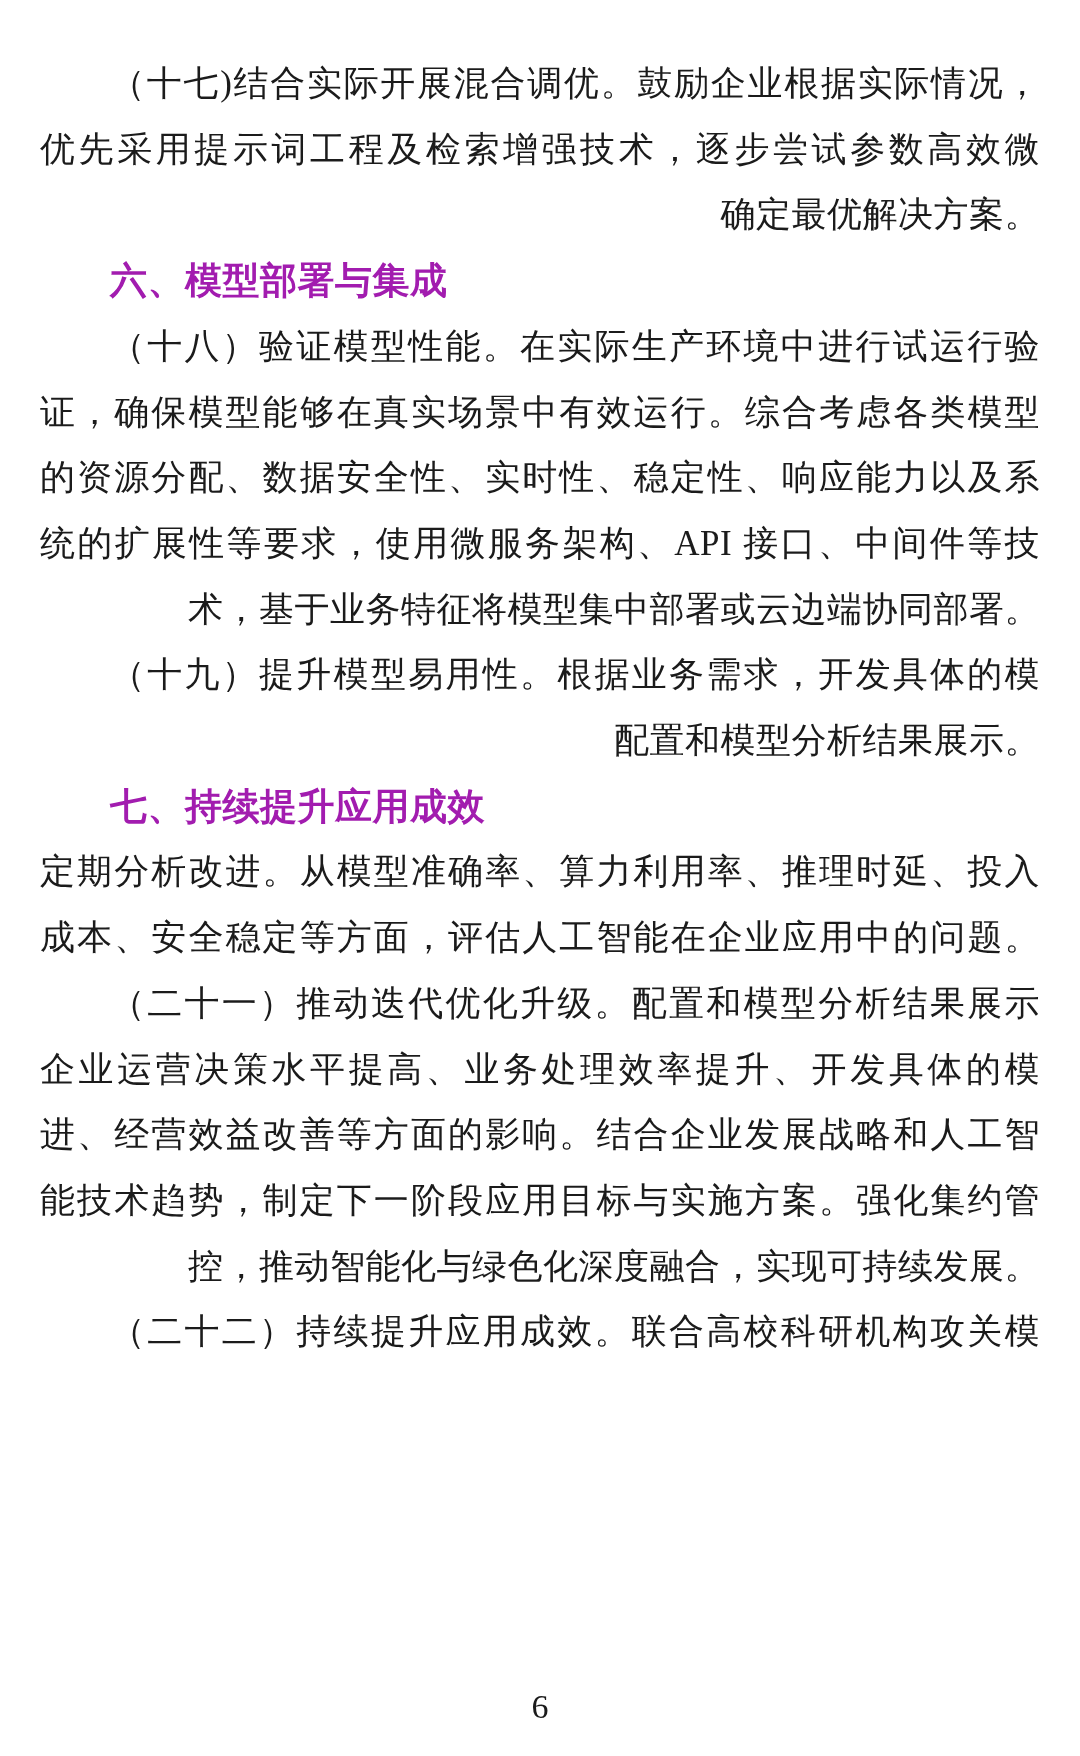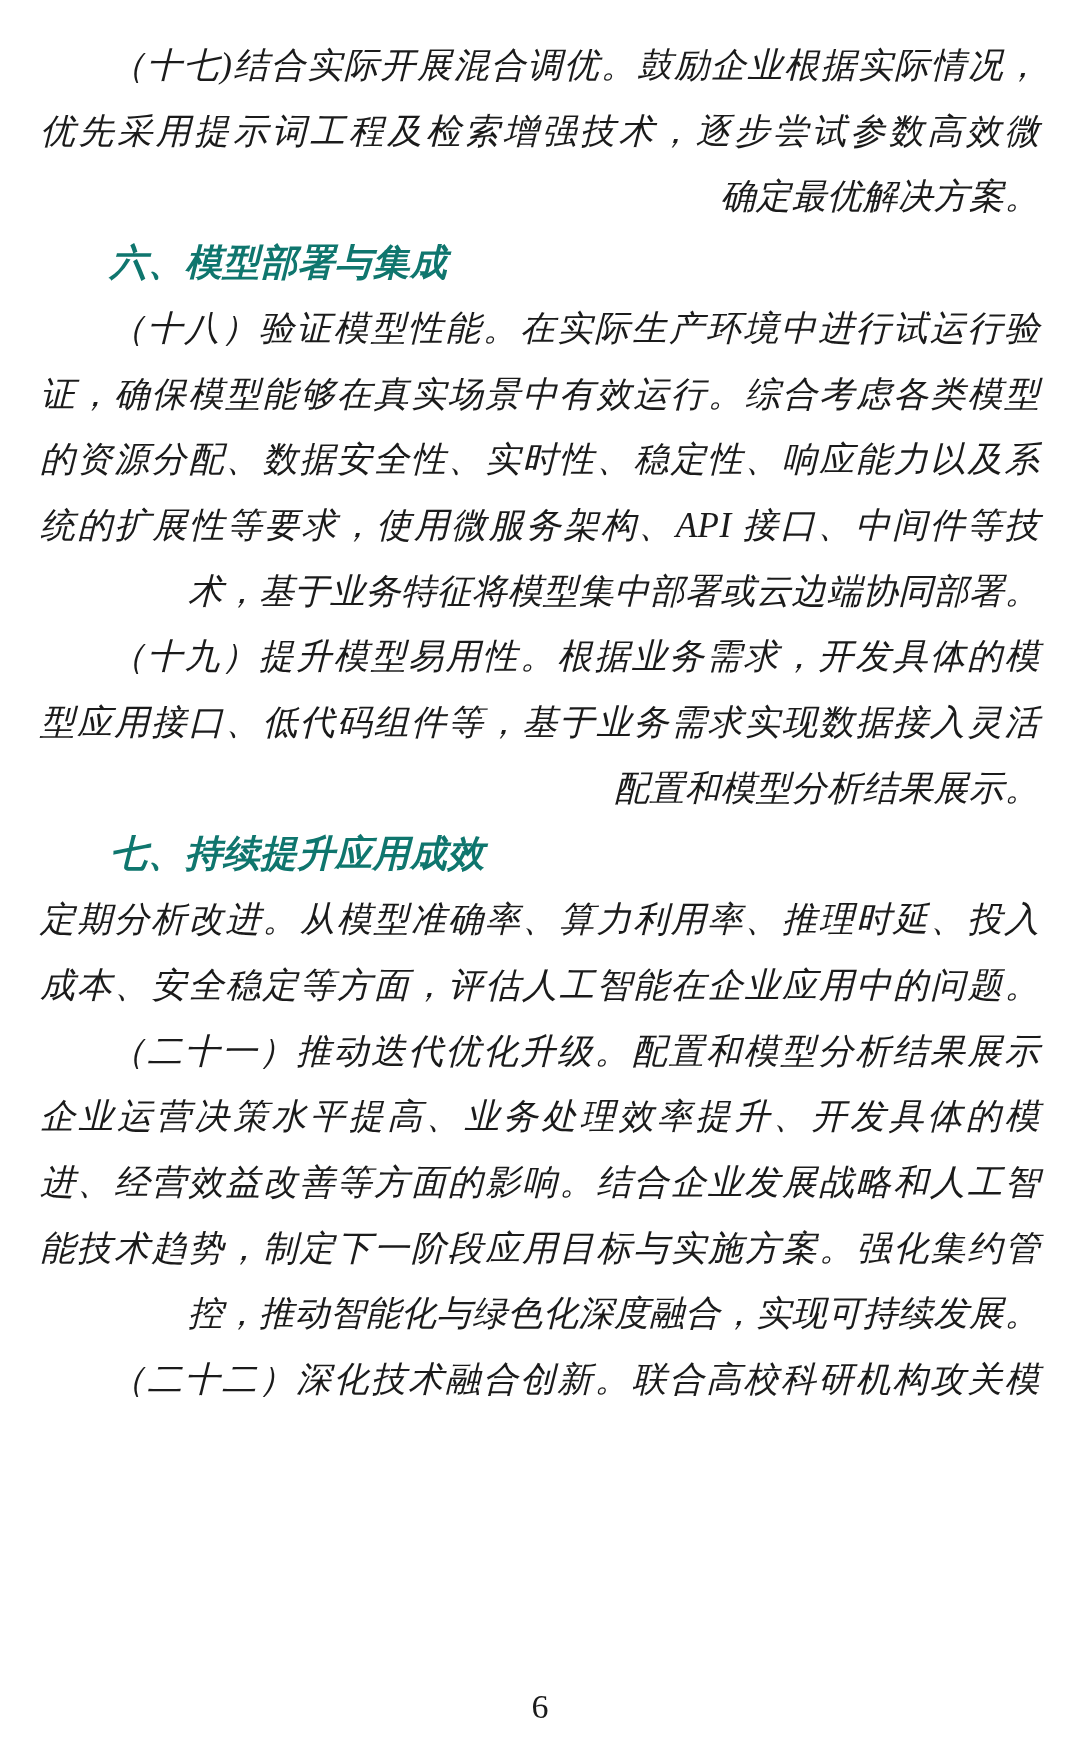"（十七)结合实际开展混合调优。鼓励企业根据实际情况，" .text-block { font-style: italic -> none; top: 33px -> 51px }
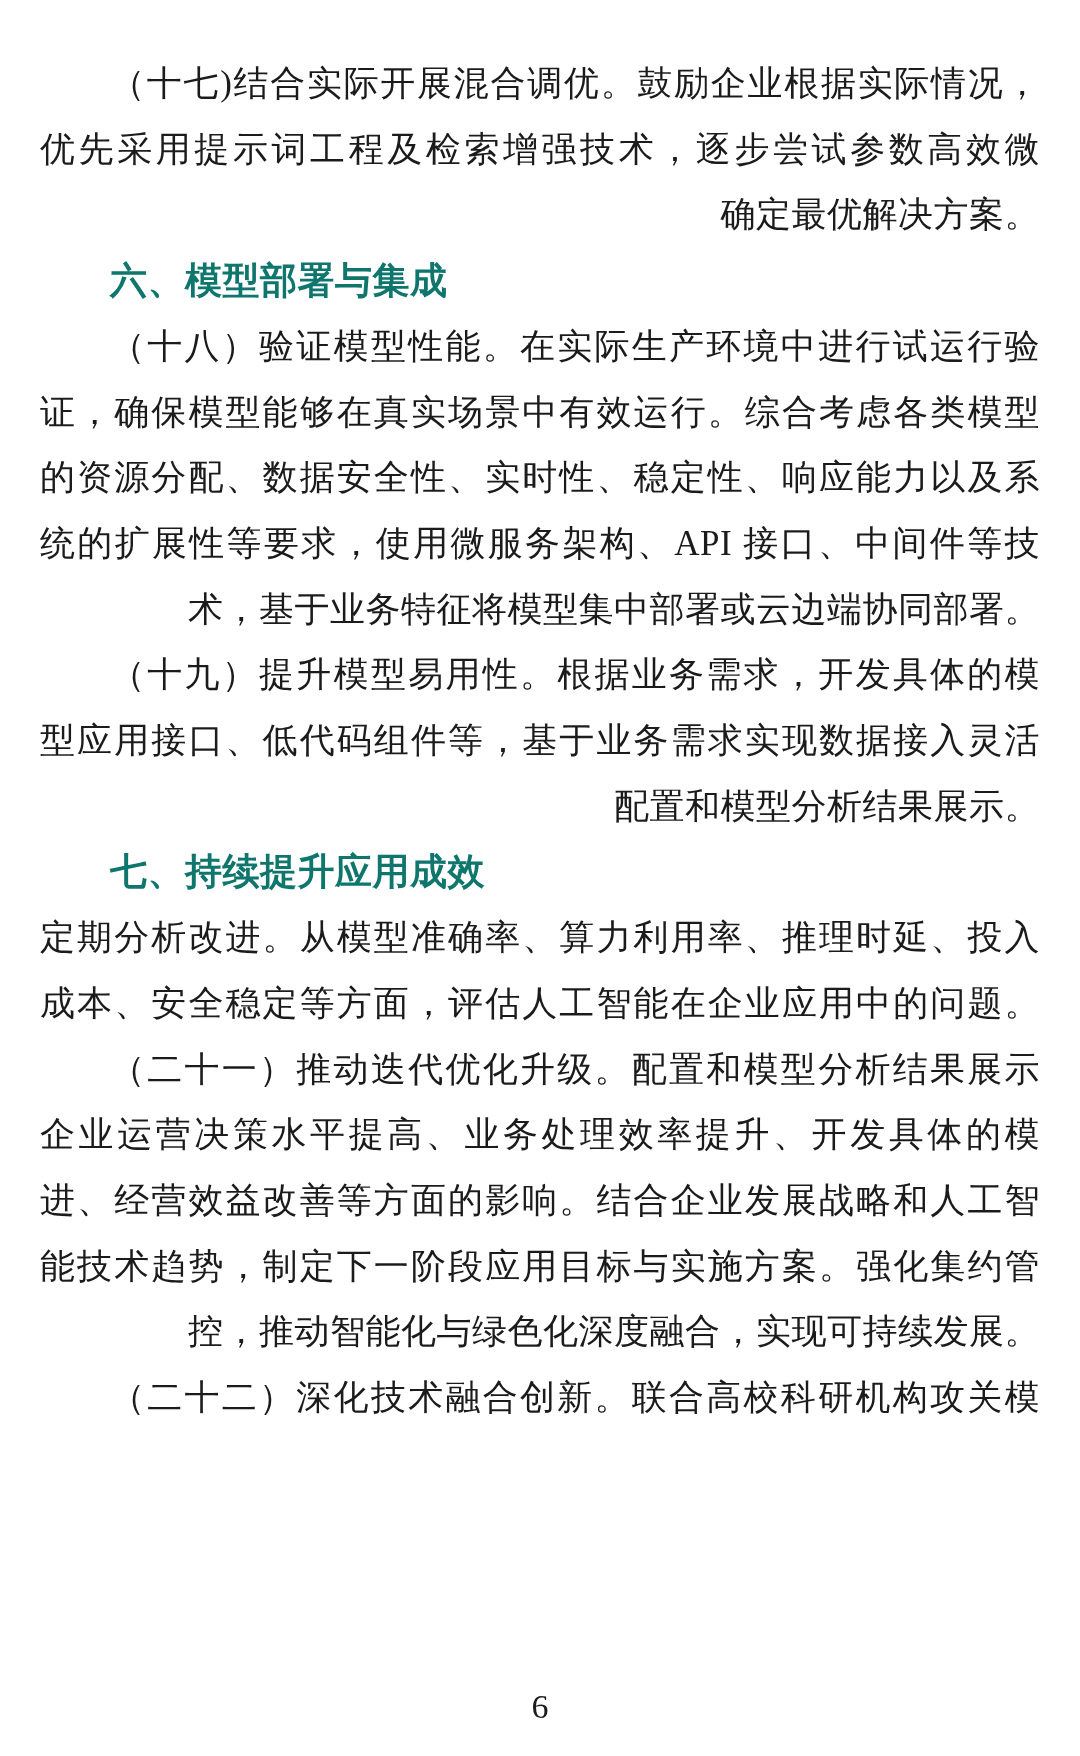"六、模型部署与集成" .line.heading { color: #0f766e -> #a21caf }
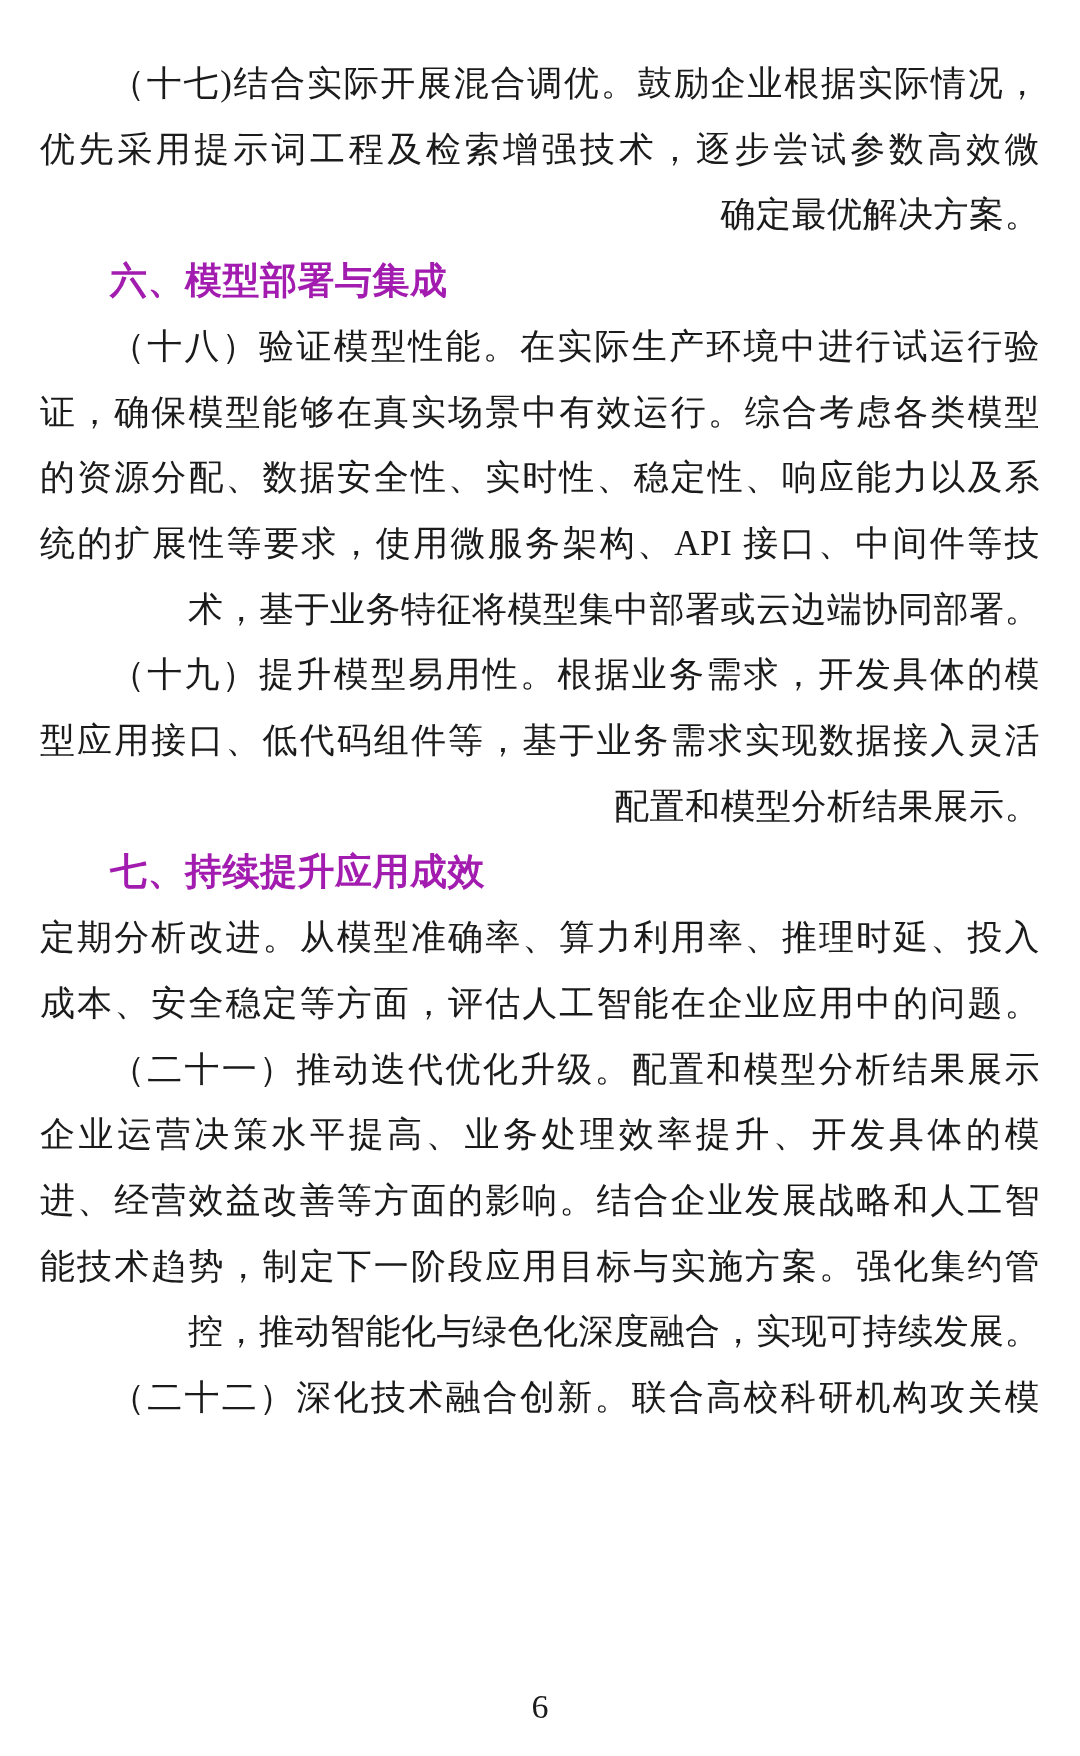"型应用接口、低代码组件等，基于业务需求实现数据接入灵活" div.line { html: <div>型应用接口、低代码组件等，基于业务需求实现数据接入灵活</div> -> none }
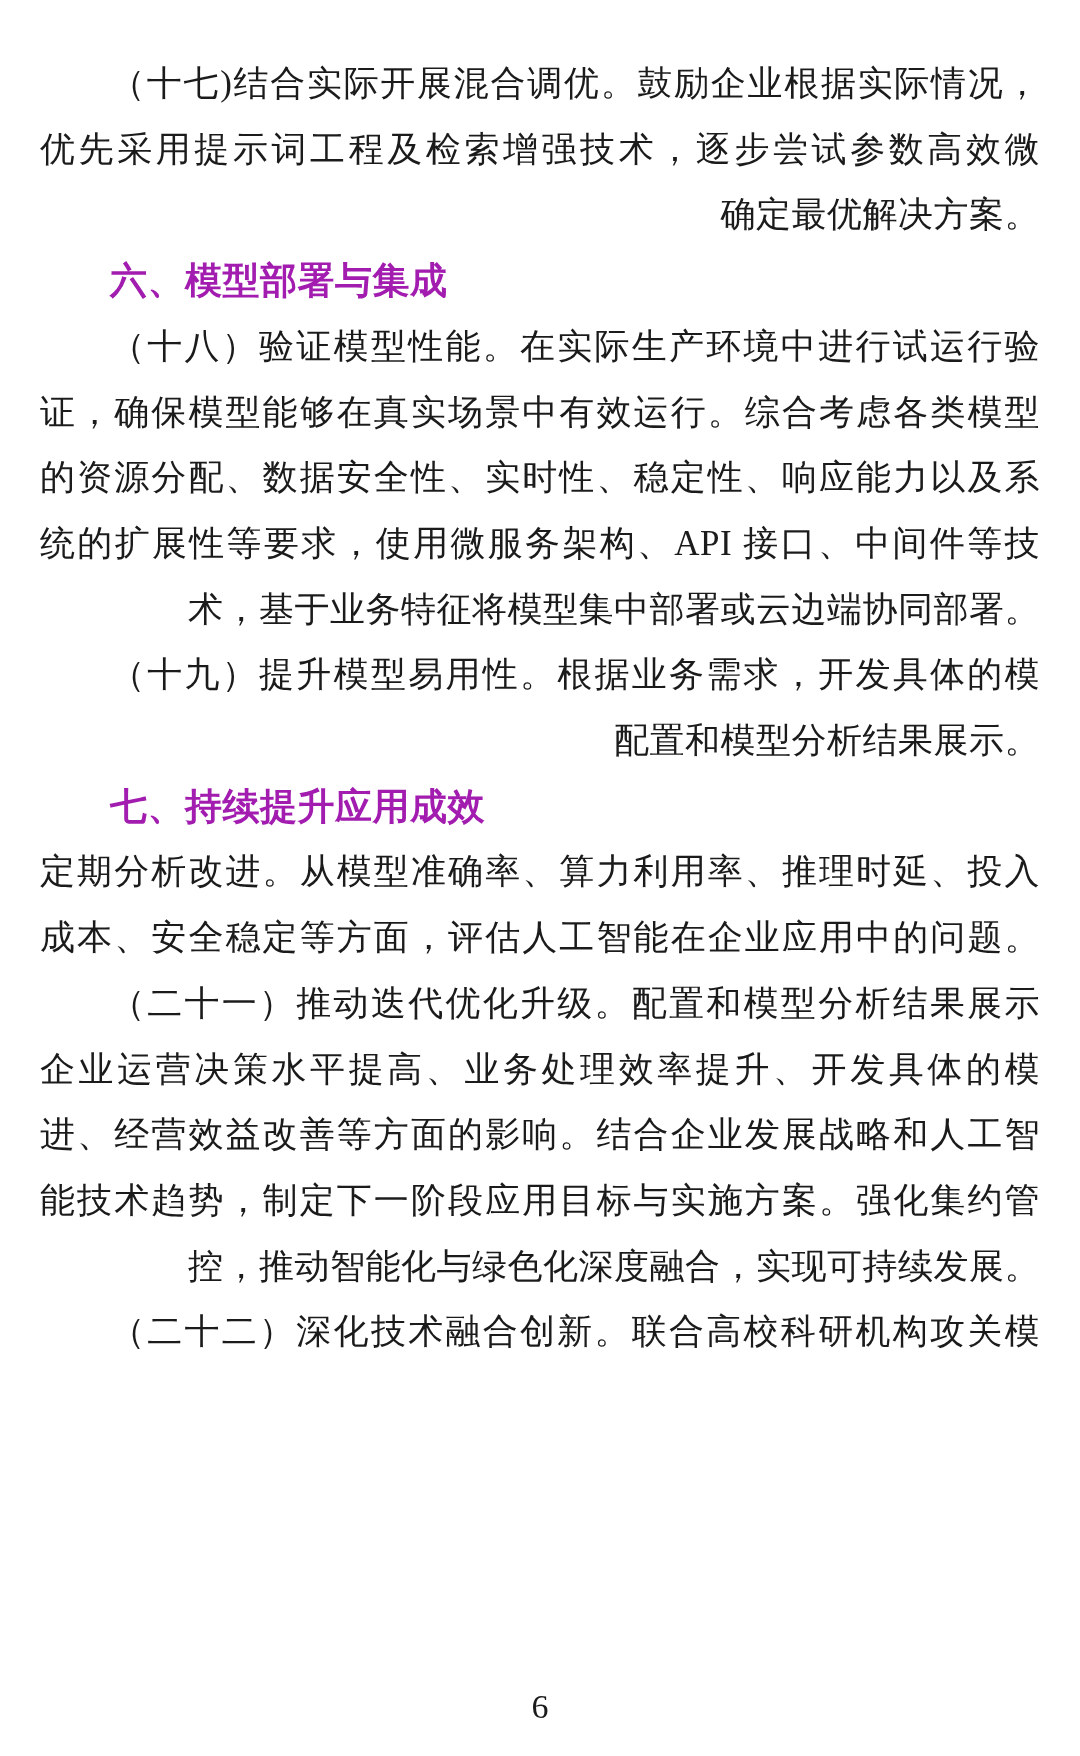"（二十二）深化技术融合创新。联合高校科研机构攻关模" div.line { text: 深化技术融合创新 -> 持续提升应用成效 }
